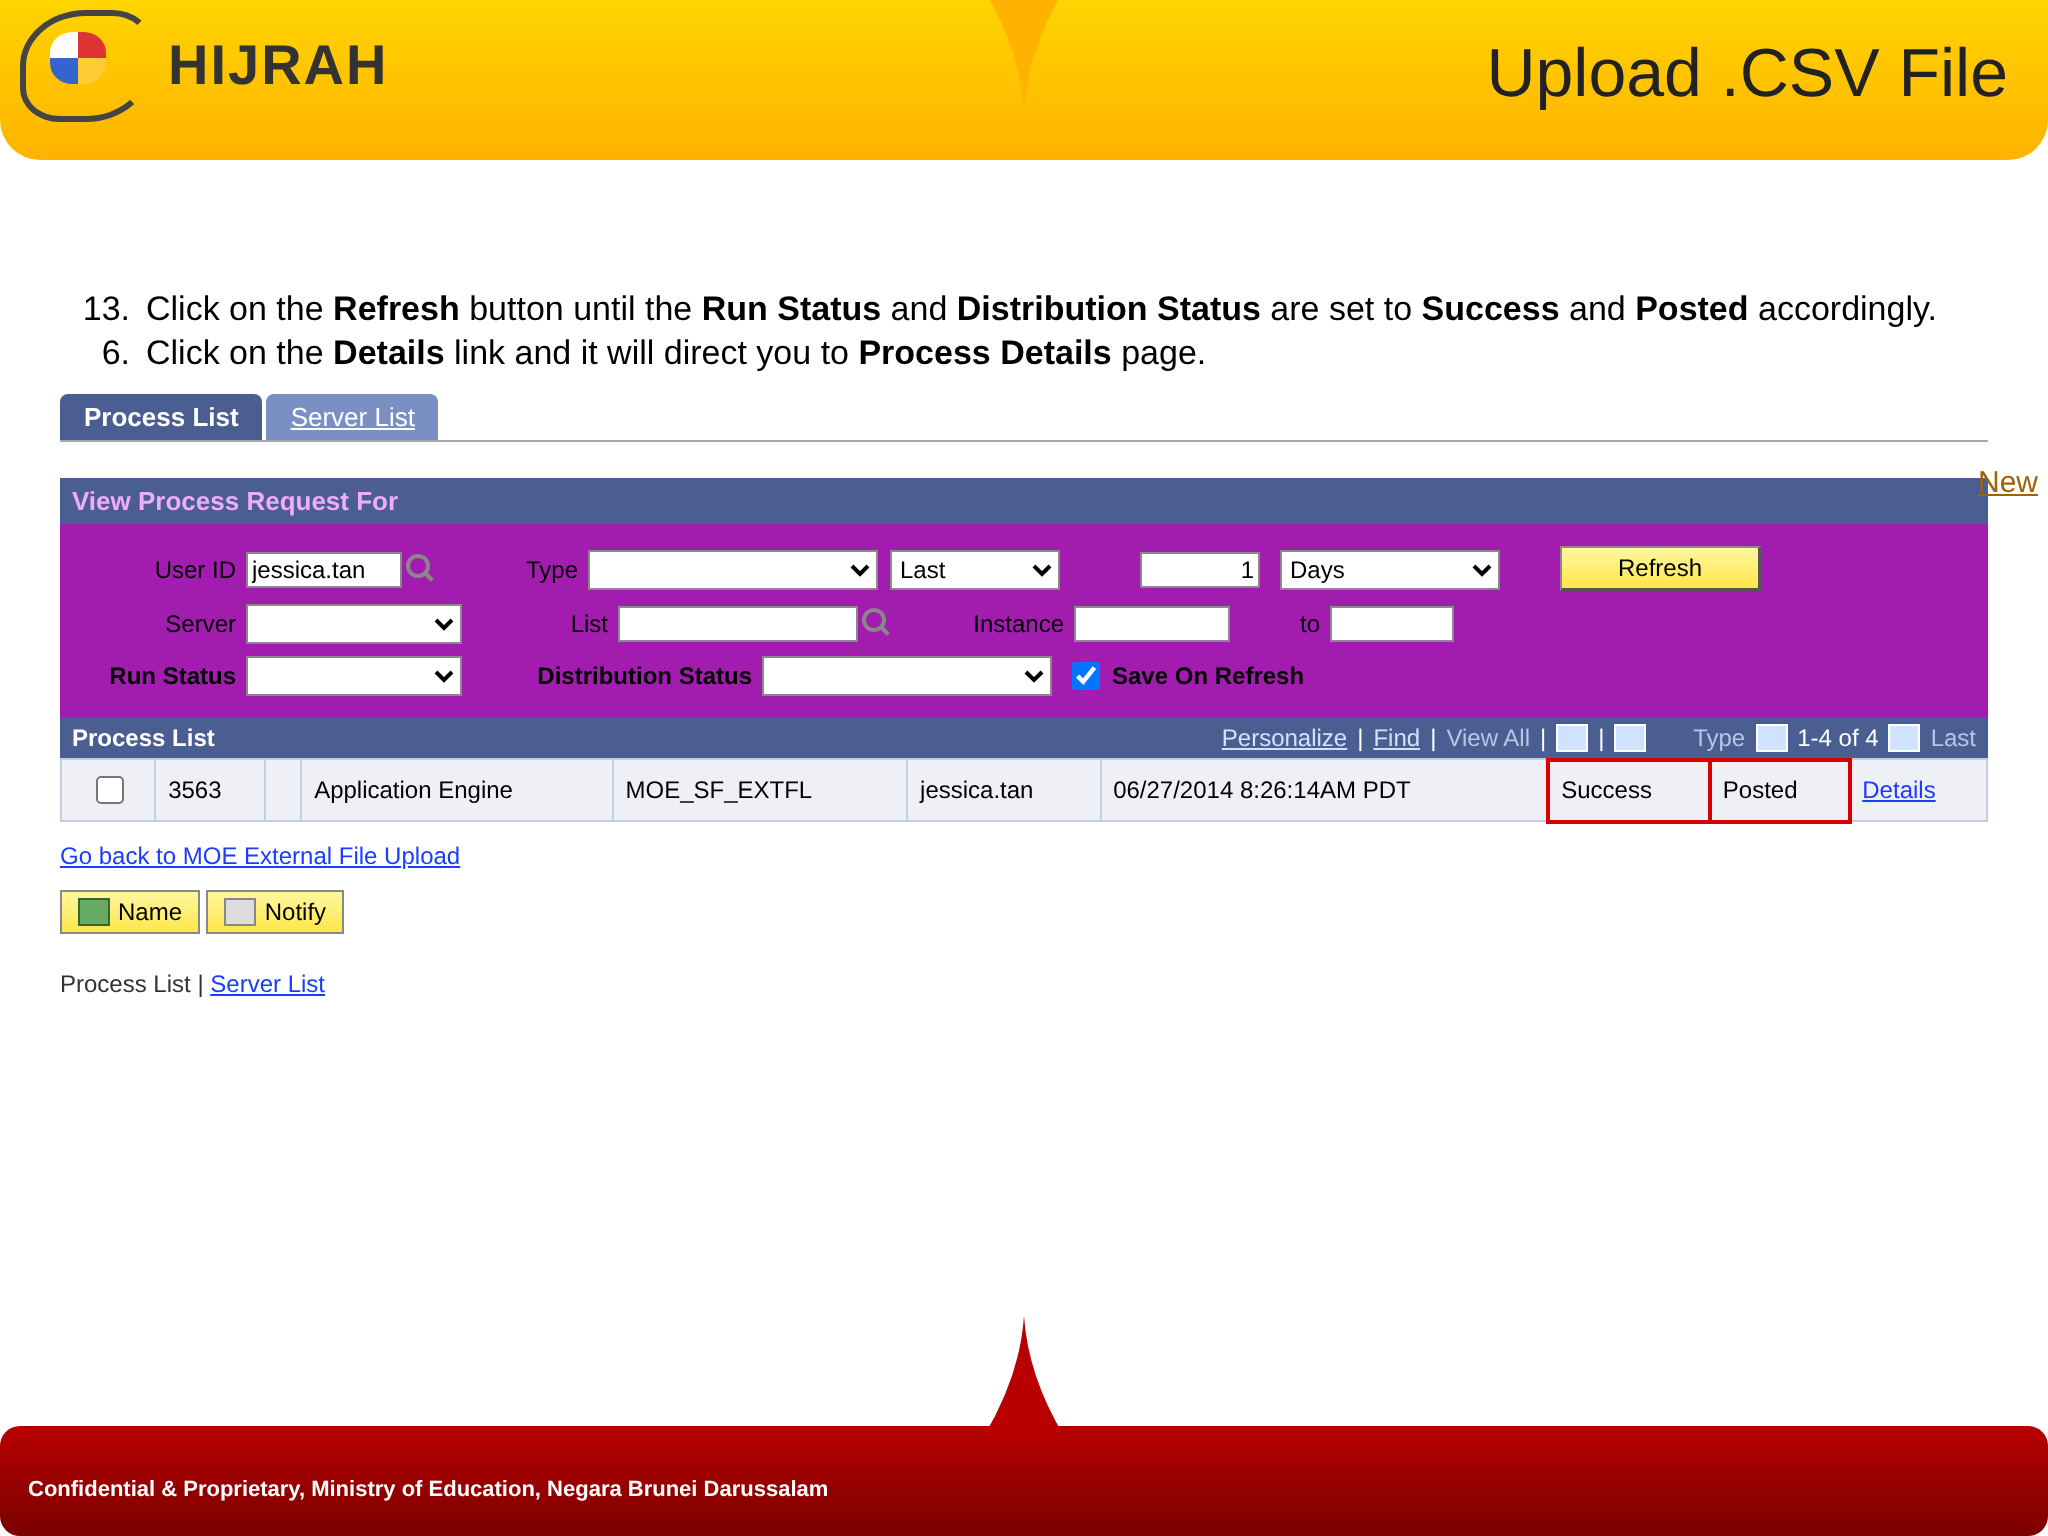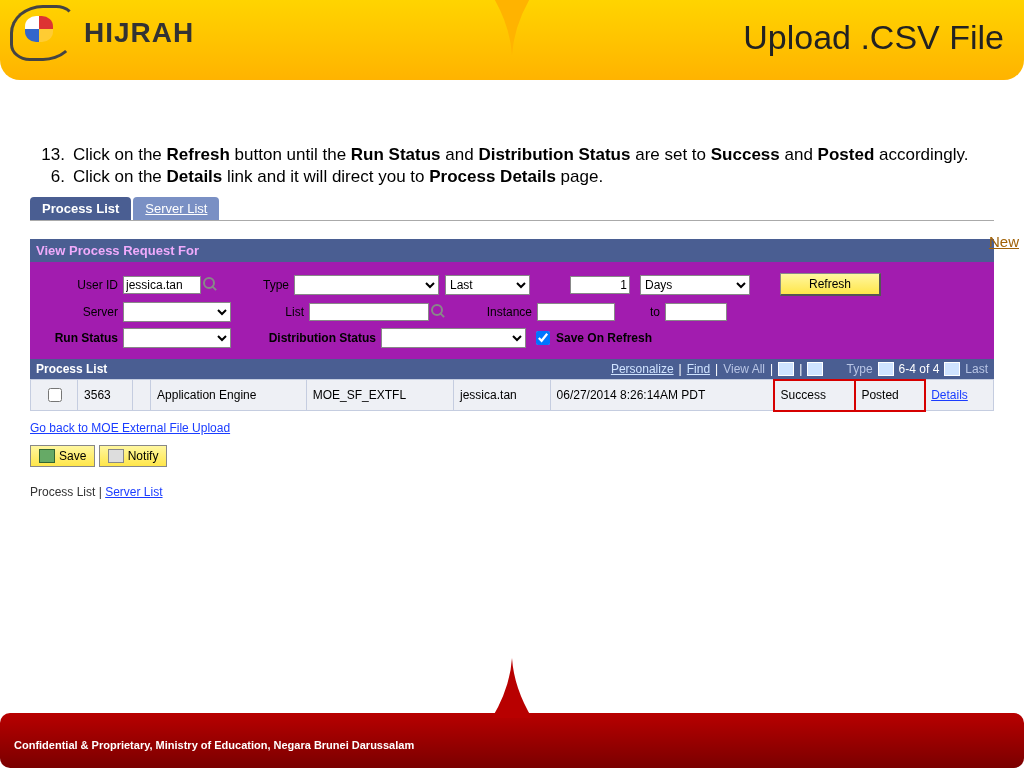"6-4 of 4" span { text: 6-4 -> 1-4 }
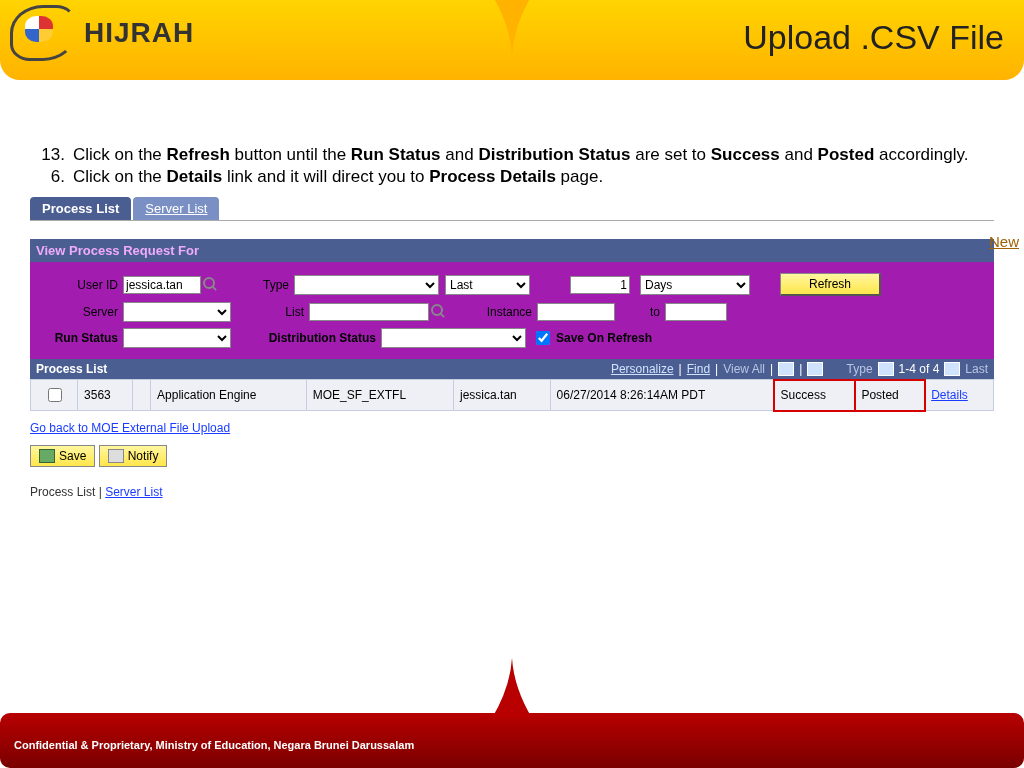"Save" span { text: Save -> Name }
